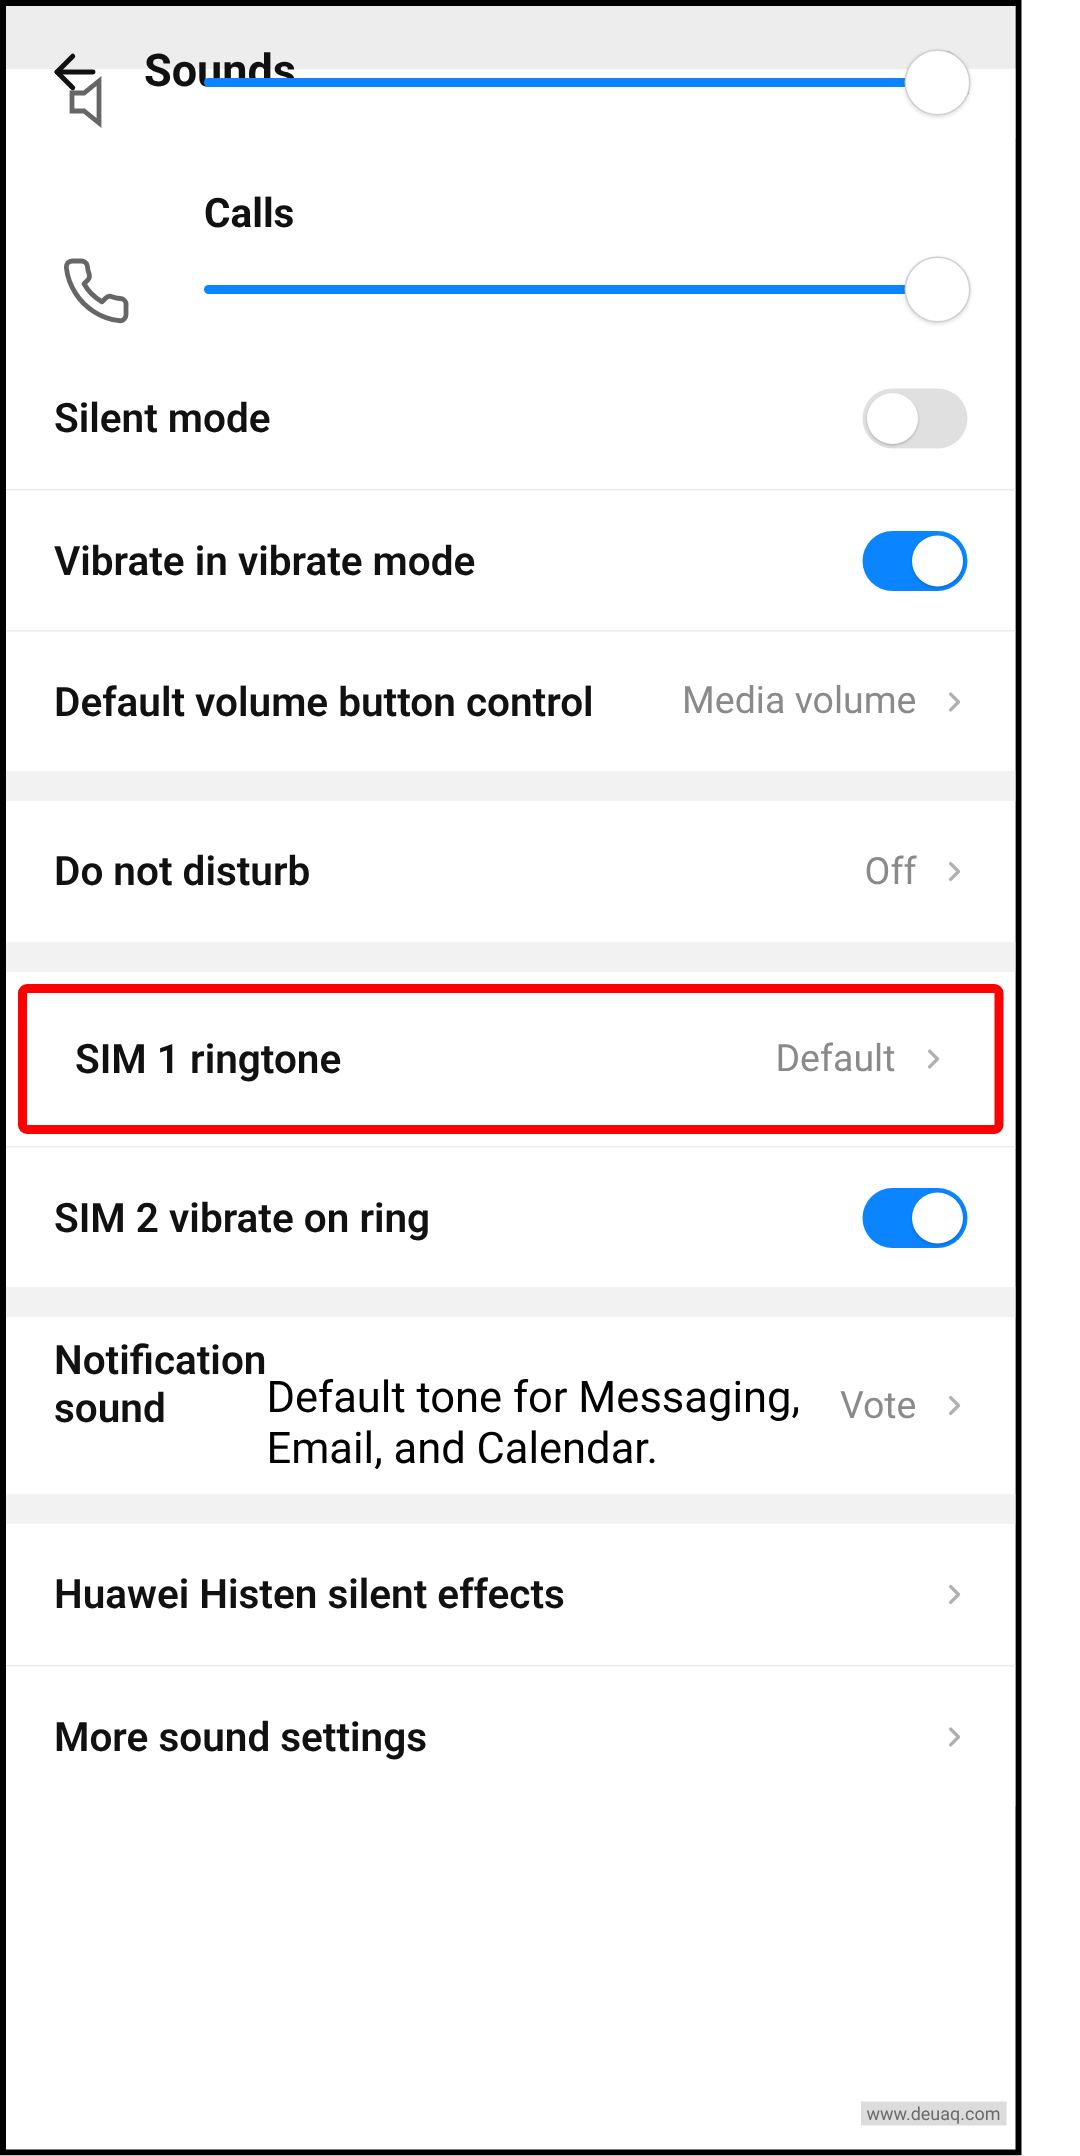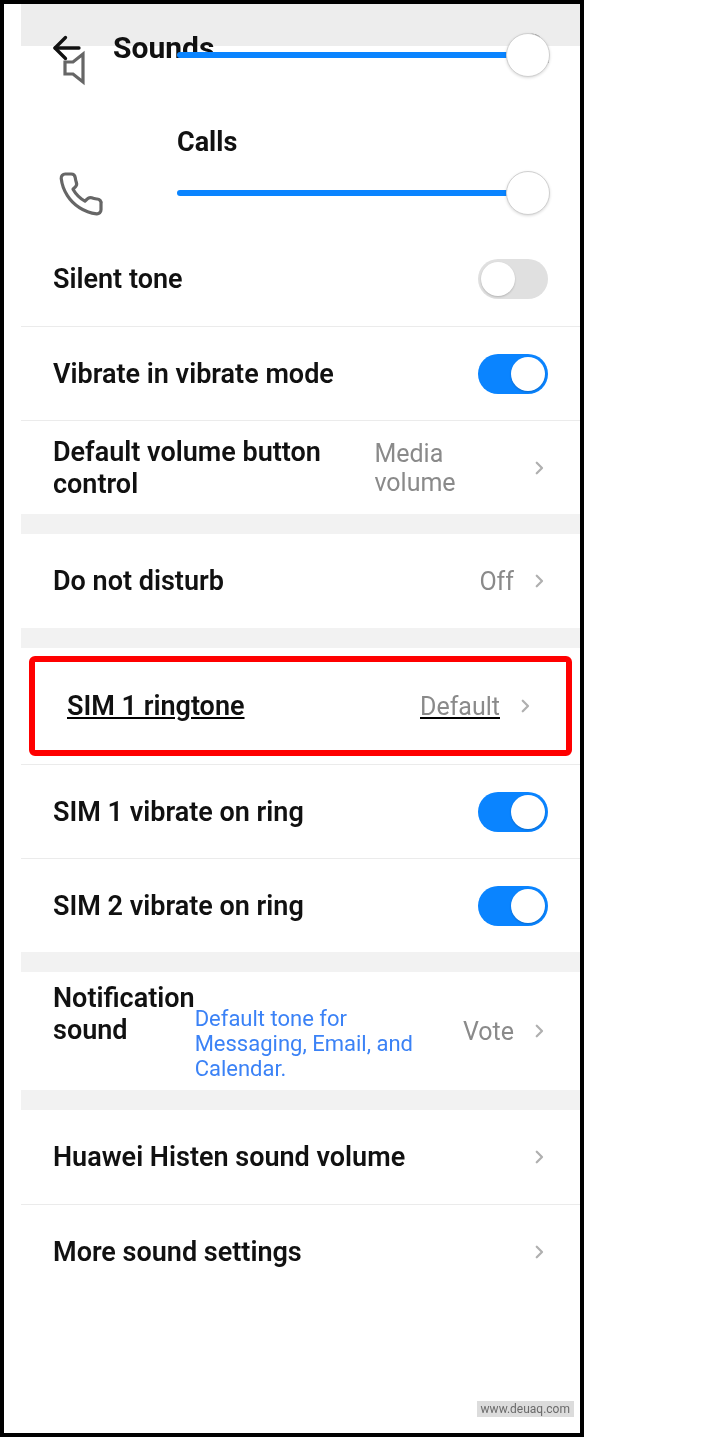"Sounds" .frame { padding-left: 17px -> none; width: 584px -> 681px }
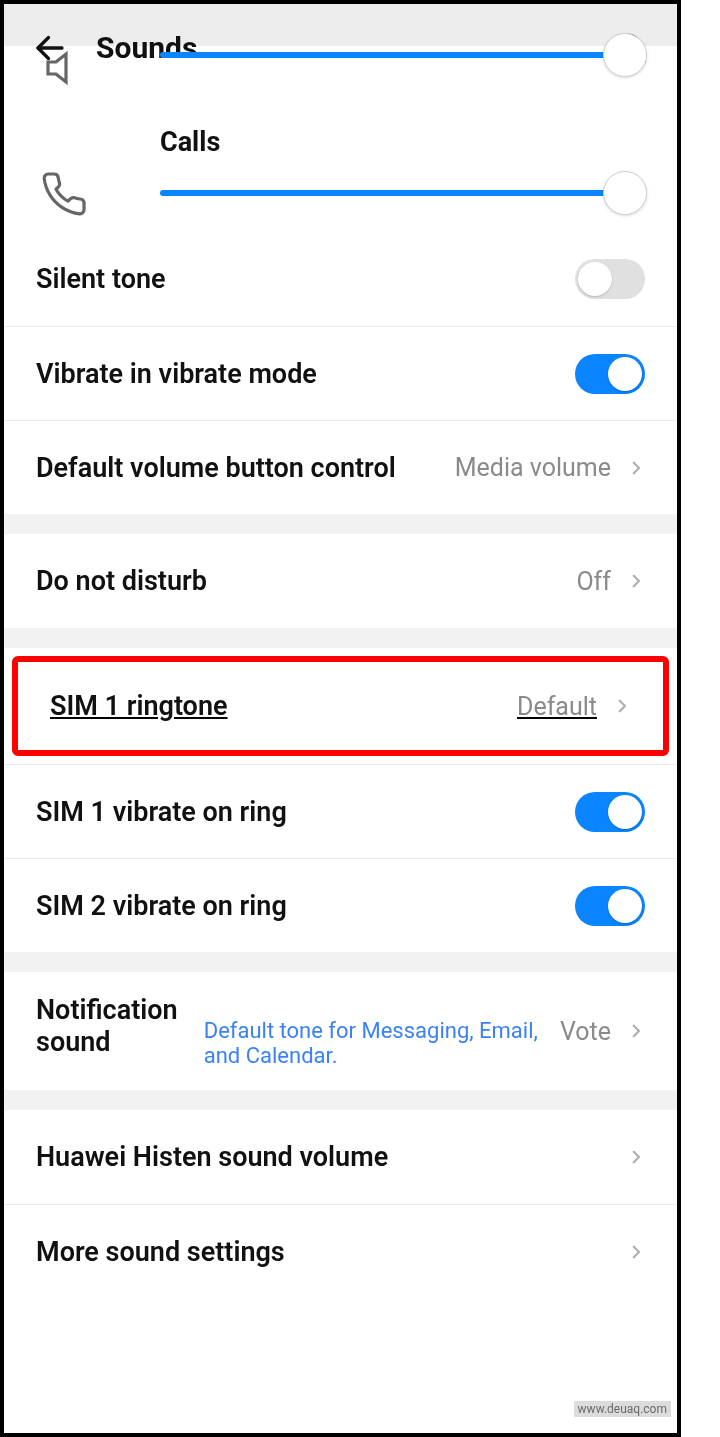"Calls" .slider-row { gap: 24px -> none }
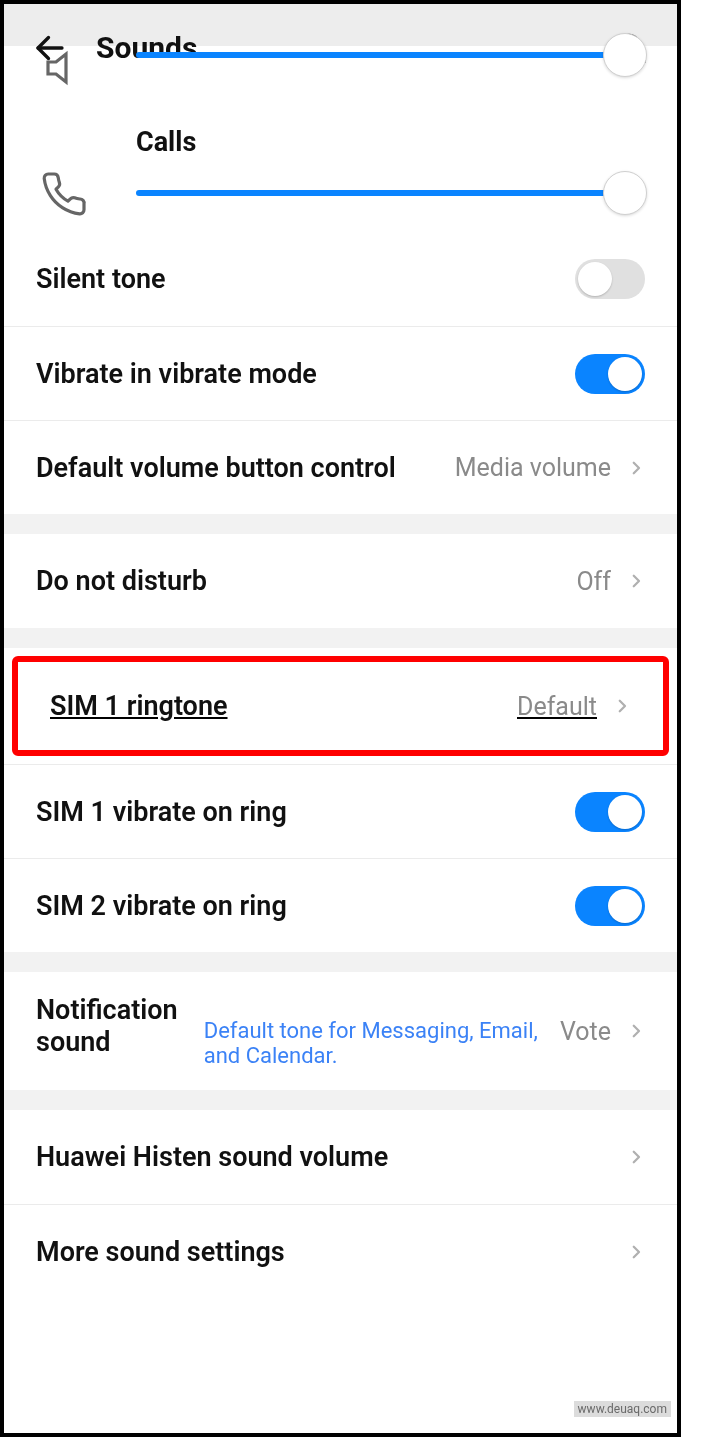"Silent tone" span.label { text: tone -> mode }
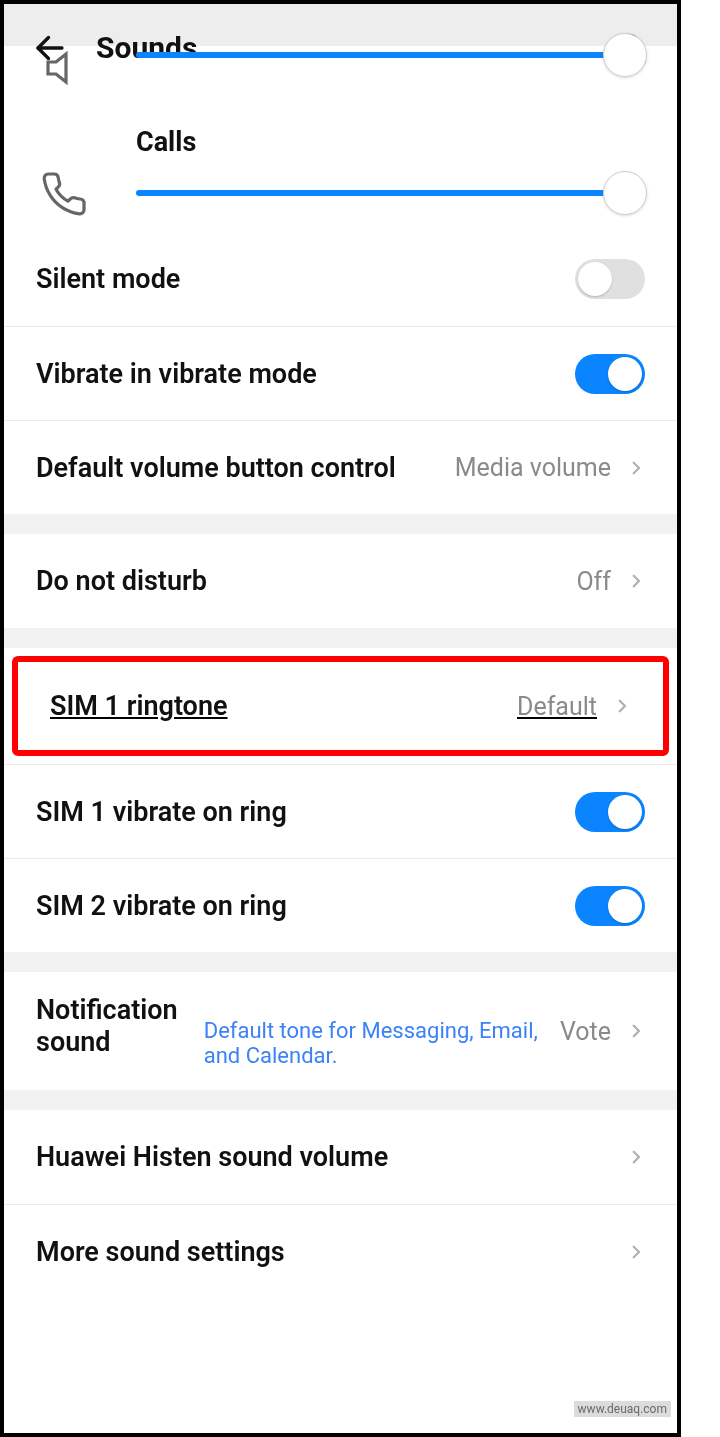"SIM 1 ringtone" .highlight { text-decoration: underline -> none }
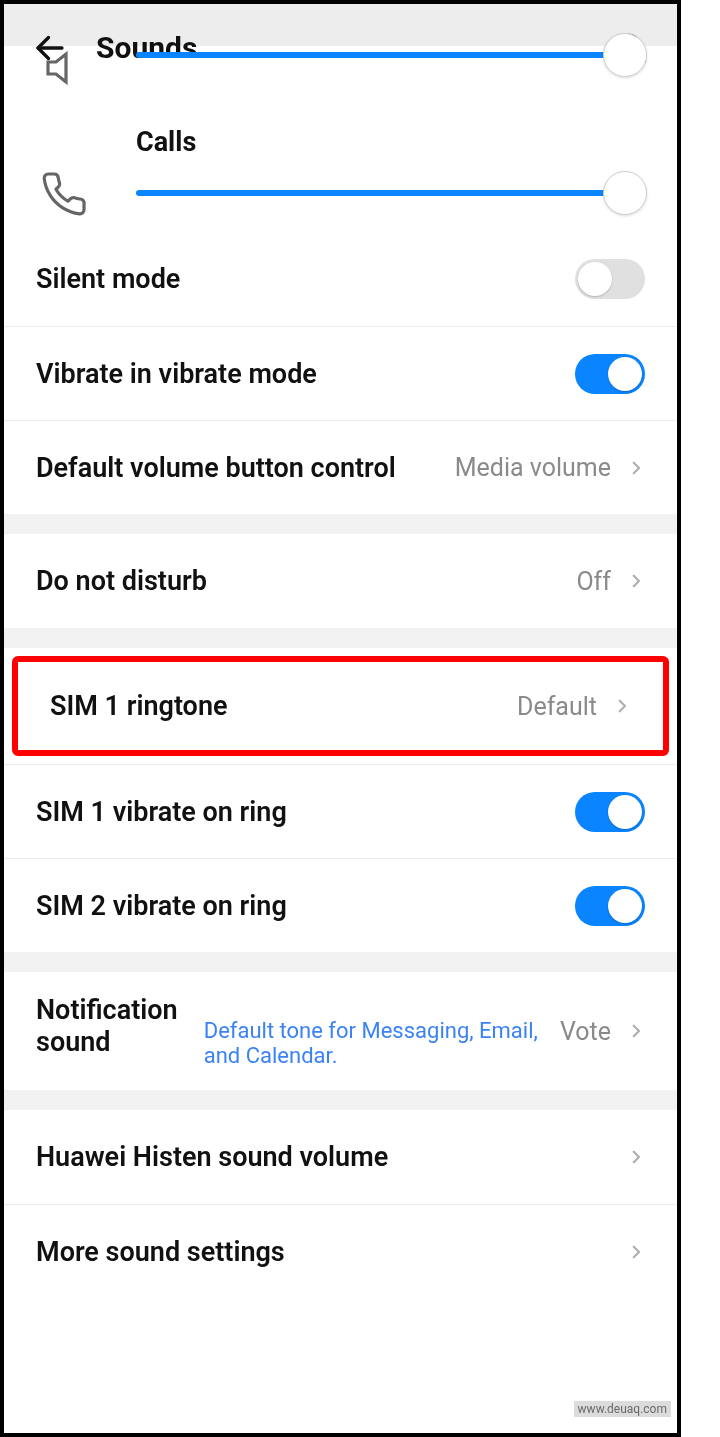"SIM 1 vibrate on ring" div.item { html: <div> <span>SIM 1 vibrate on ring</span> <div> <div></div> </div> </div> -> none }
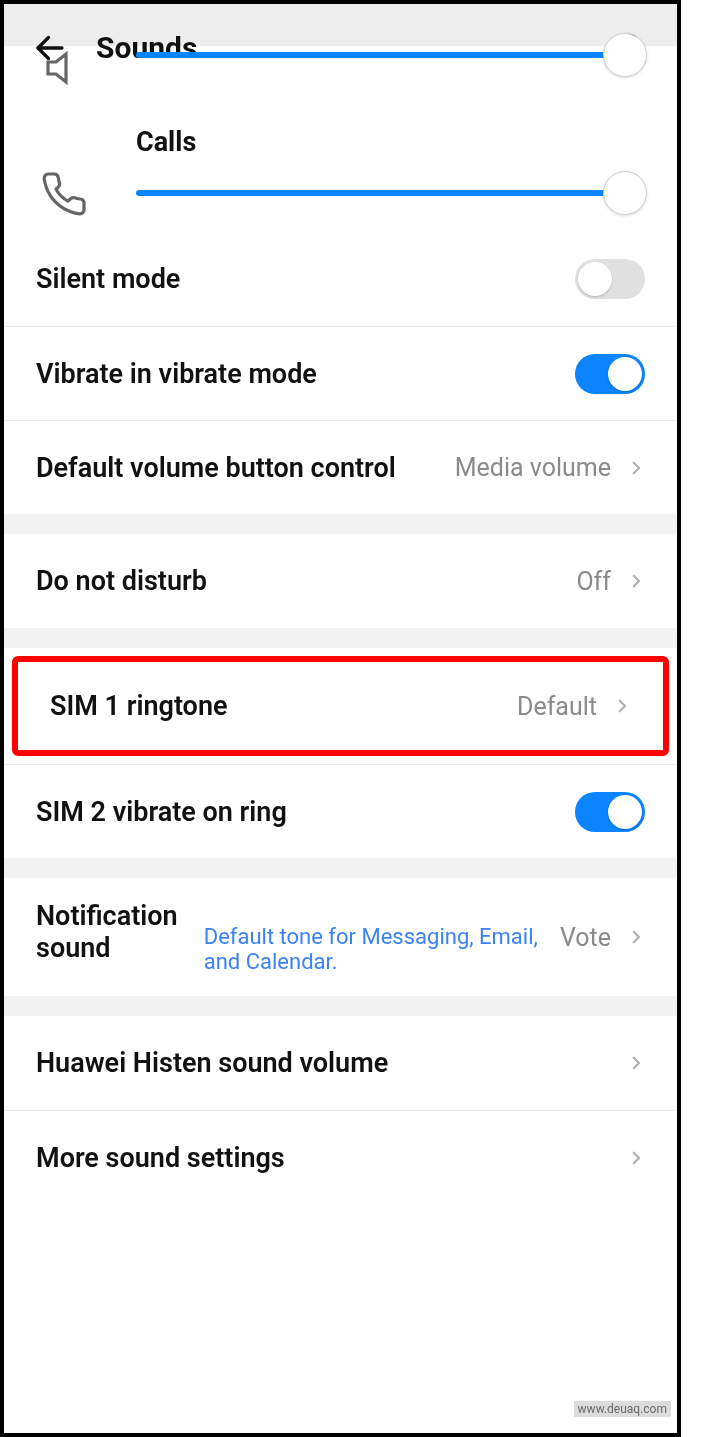"Default tone for Messaging, Email," .subtitle { color: #3b82f6 -> #000000; font-size: 22px -> 29px }
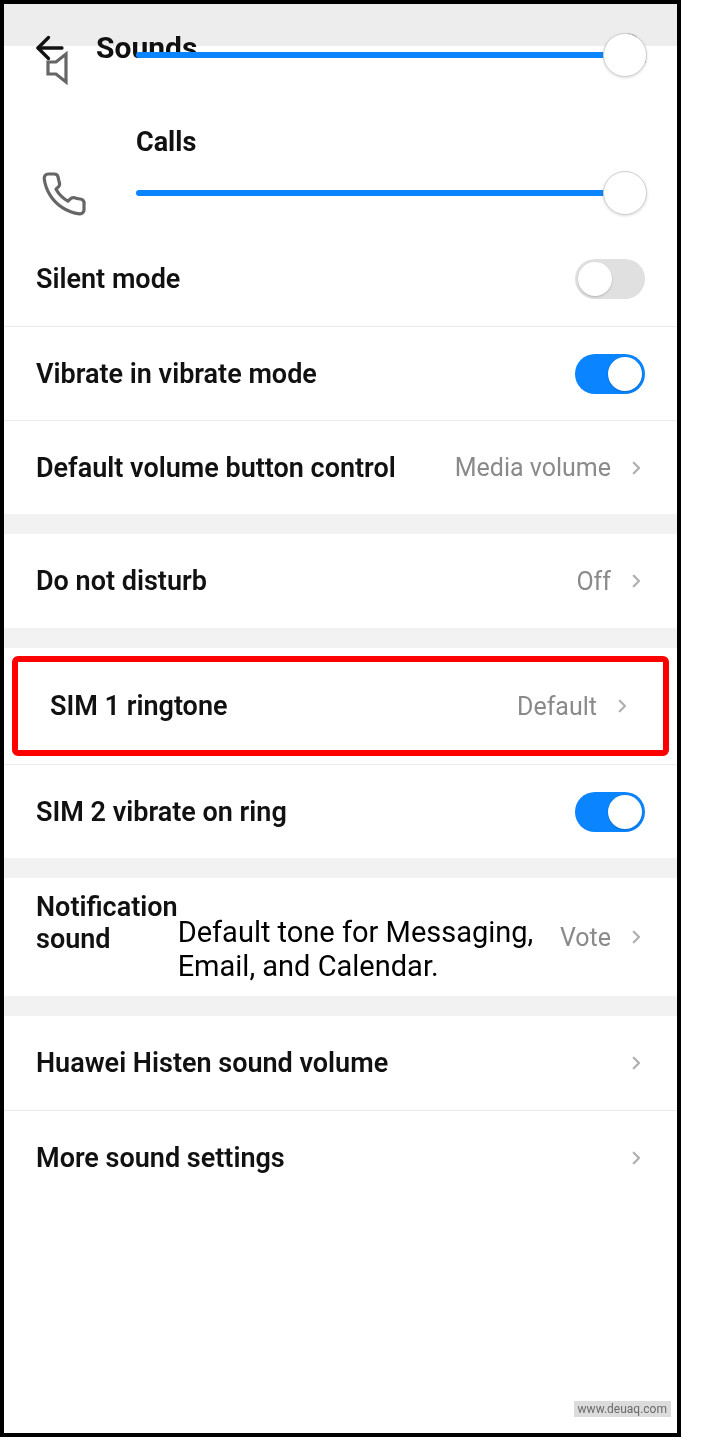"Huawei Histen sound volume" span.label { text: sound volume -> silent effects }
